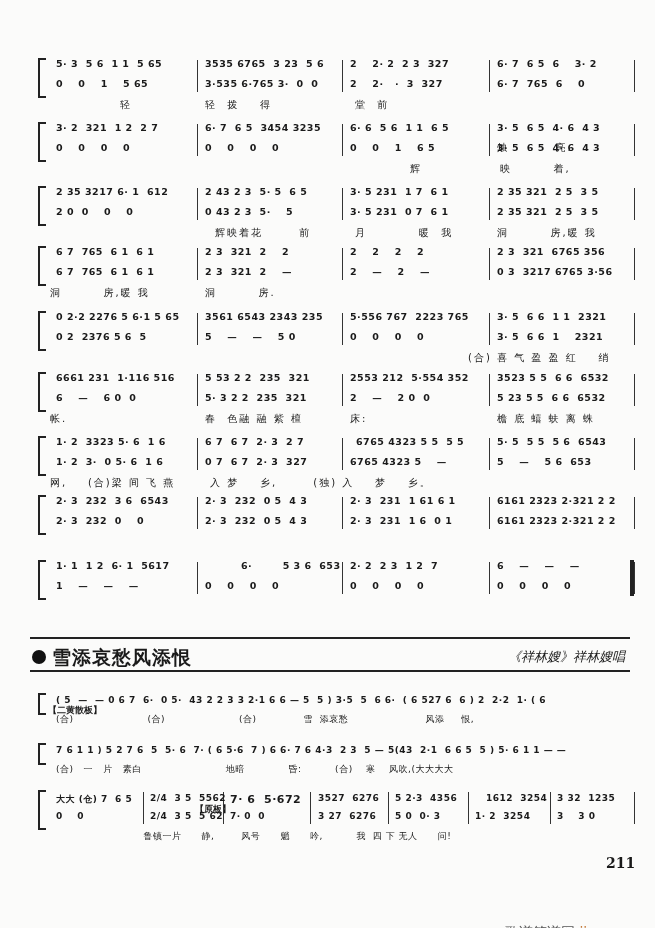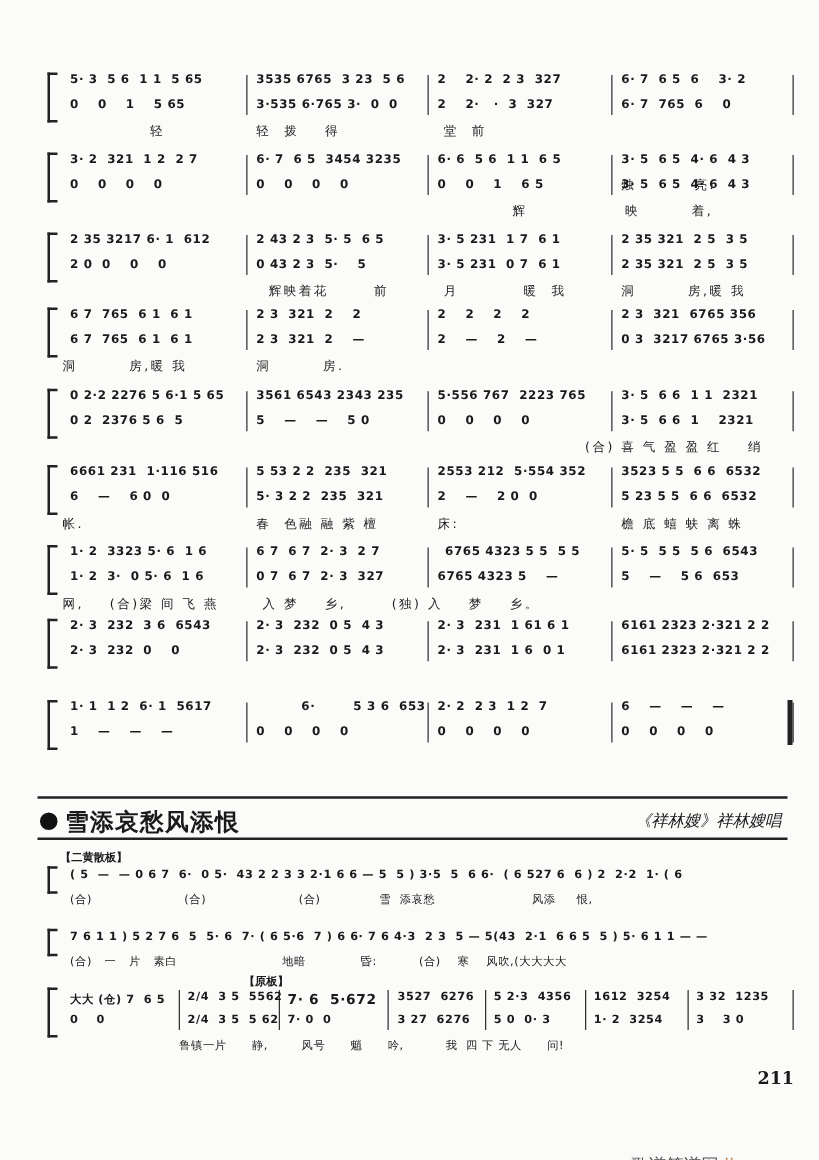"【二黄散板】" .tempo { margin-top: none -> 24px }
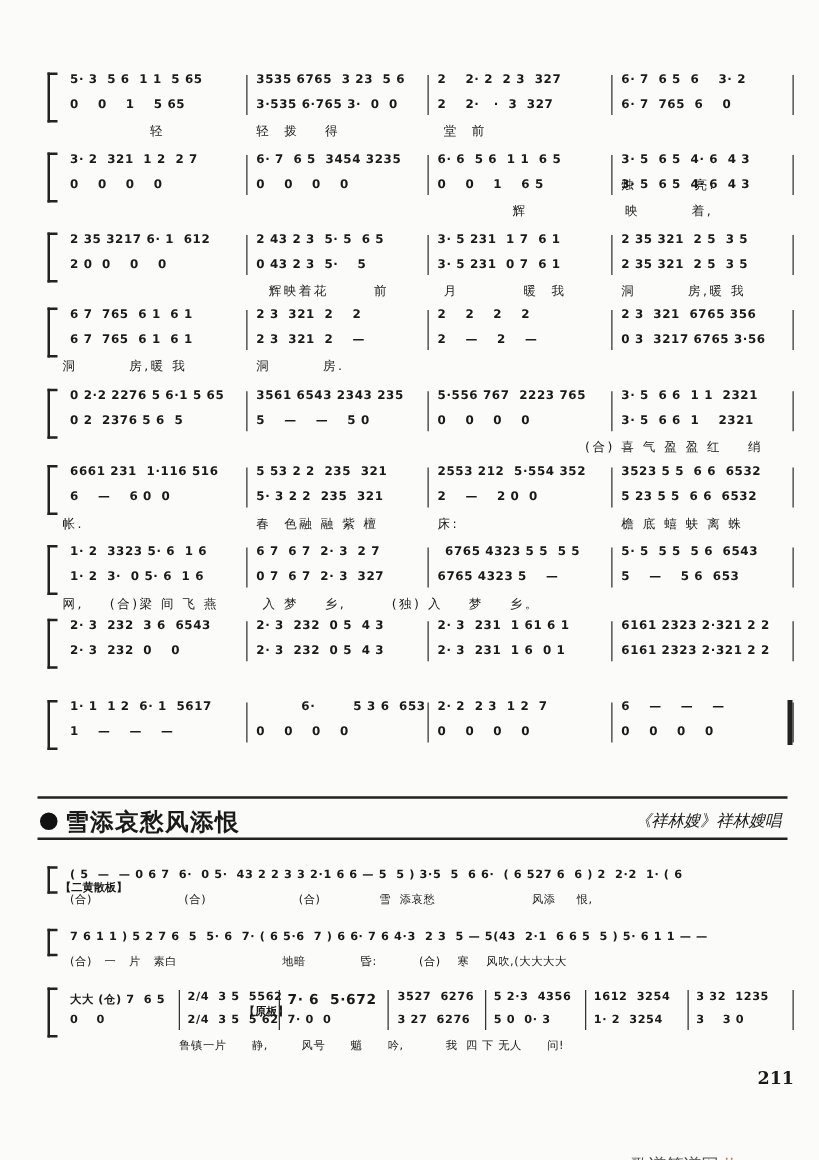"1612 3254" div.line { left: 475px -> 486px }
